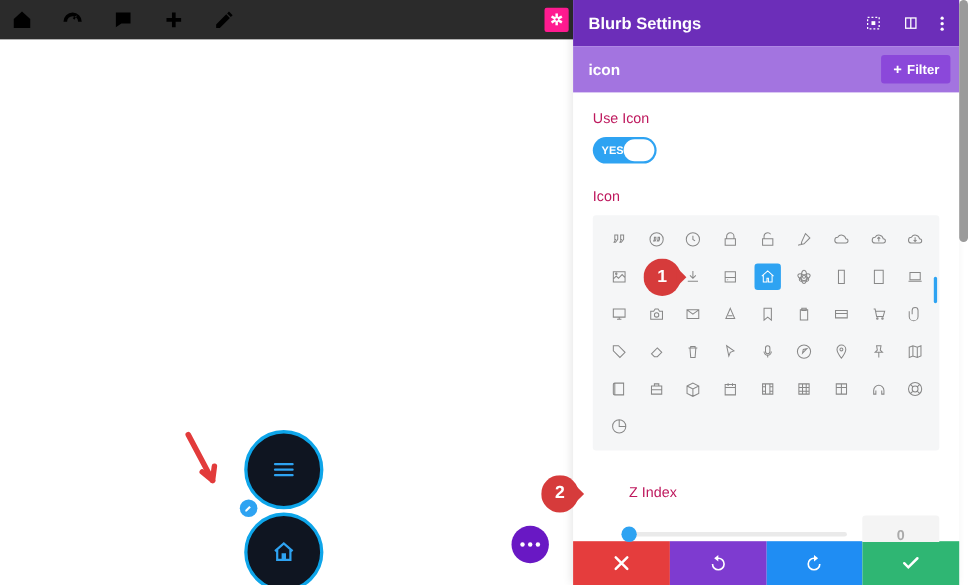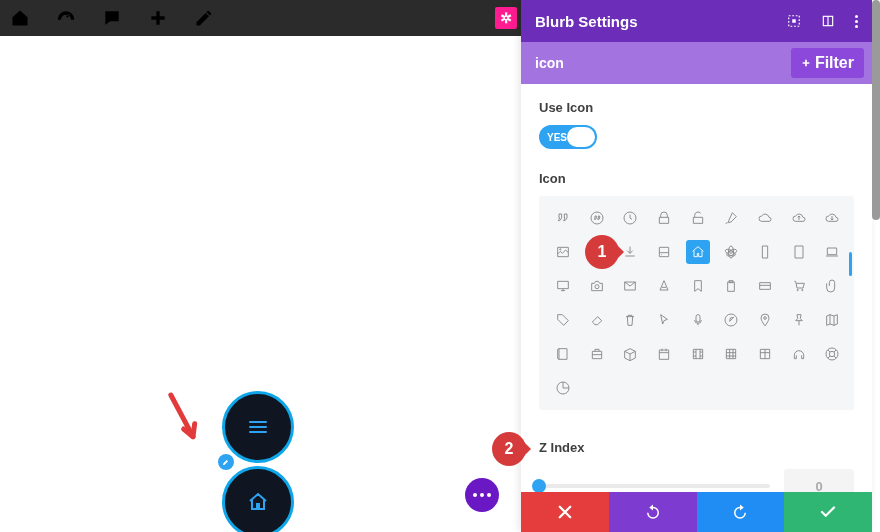"Filter" .psearch .filter-btn { font-size: 16px -> 12px }
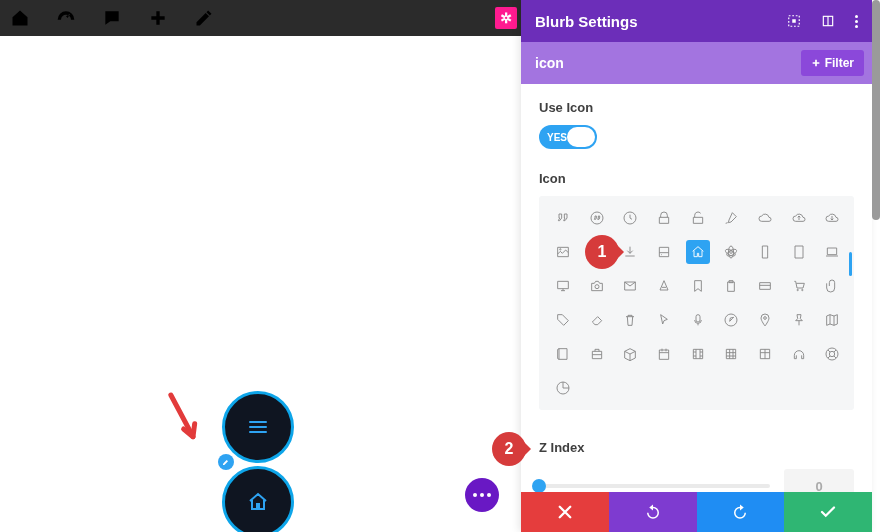"Use Icon" .field-label { color: #404040 -> #be185d; font-weight: 700 -> 400 }
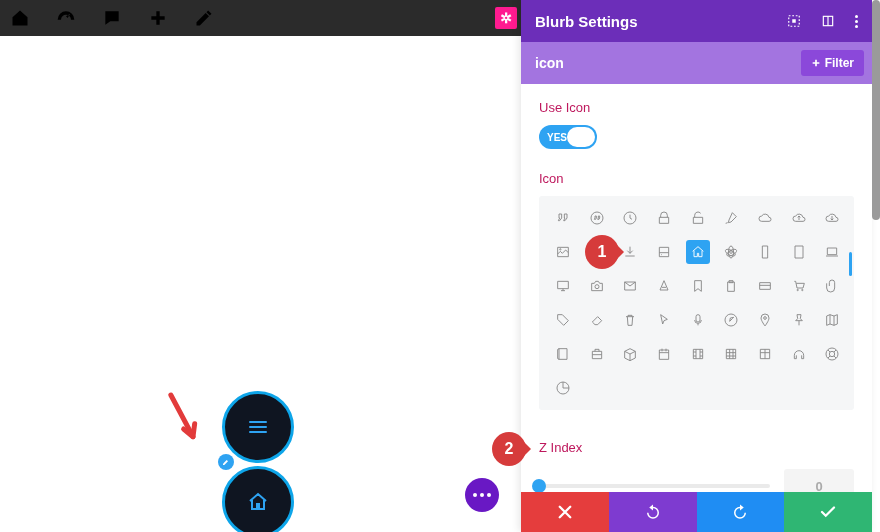"Z Index" .zindex-sec { margin-left: none -> 33px }
